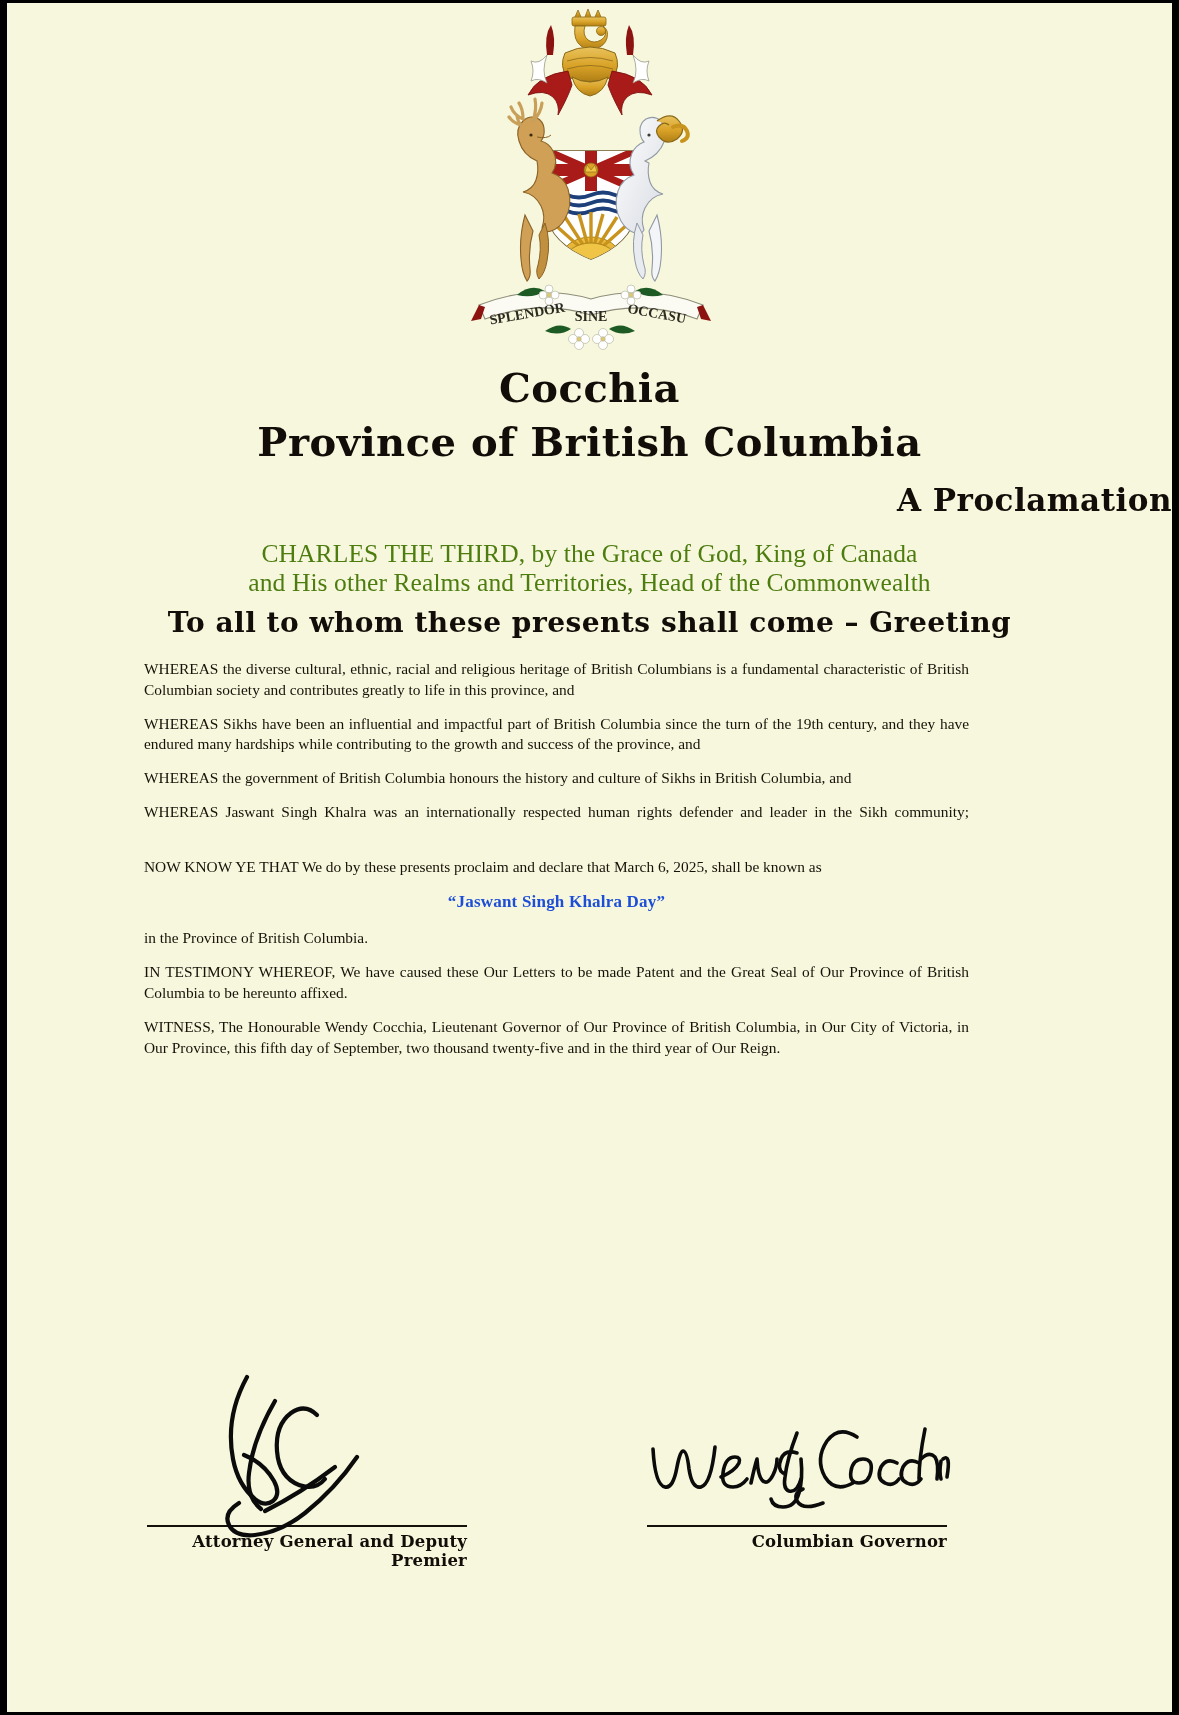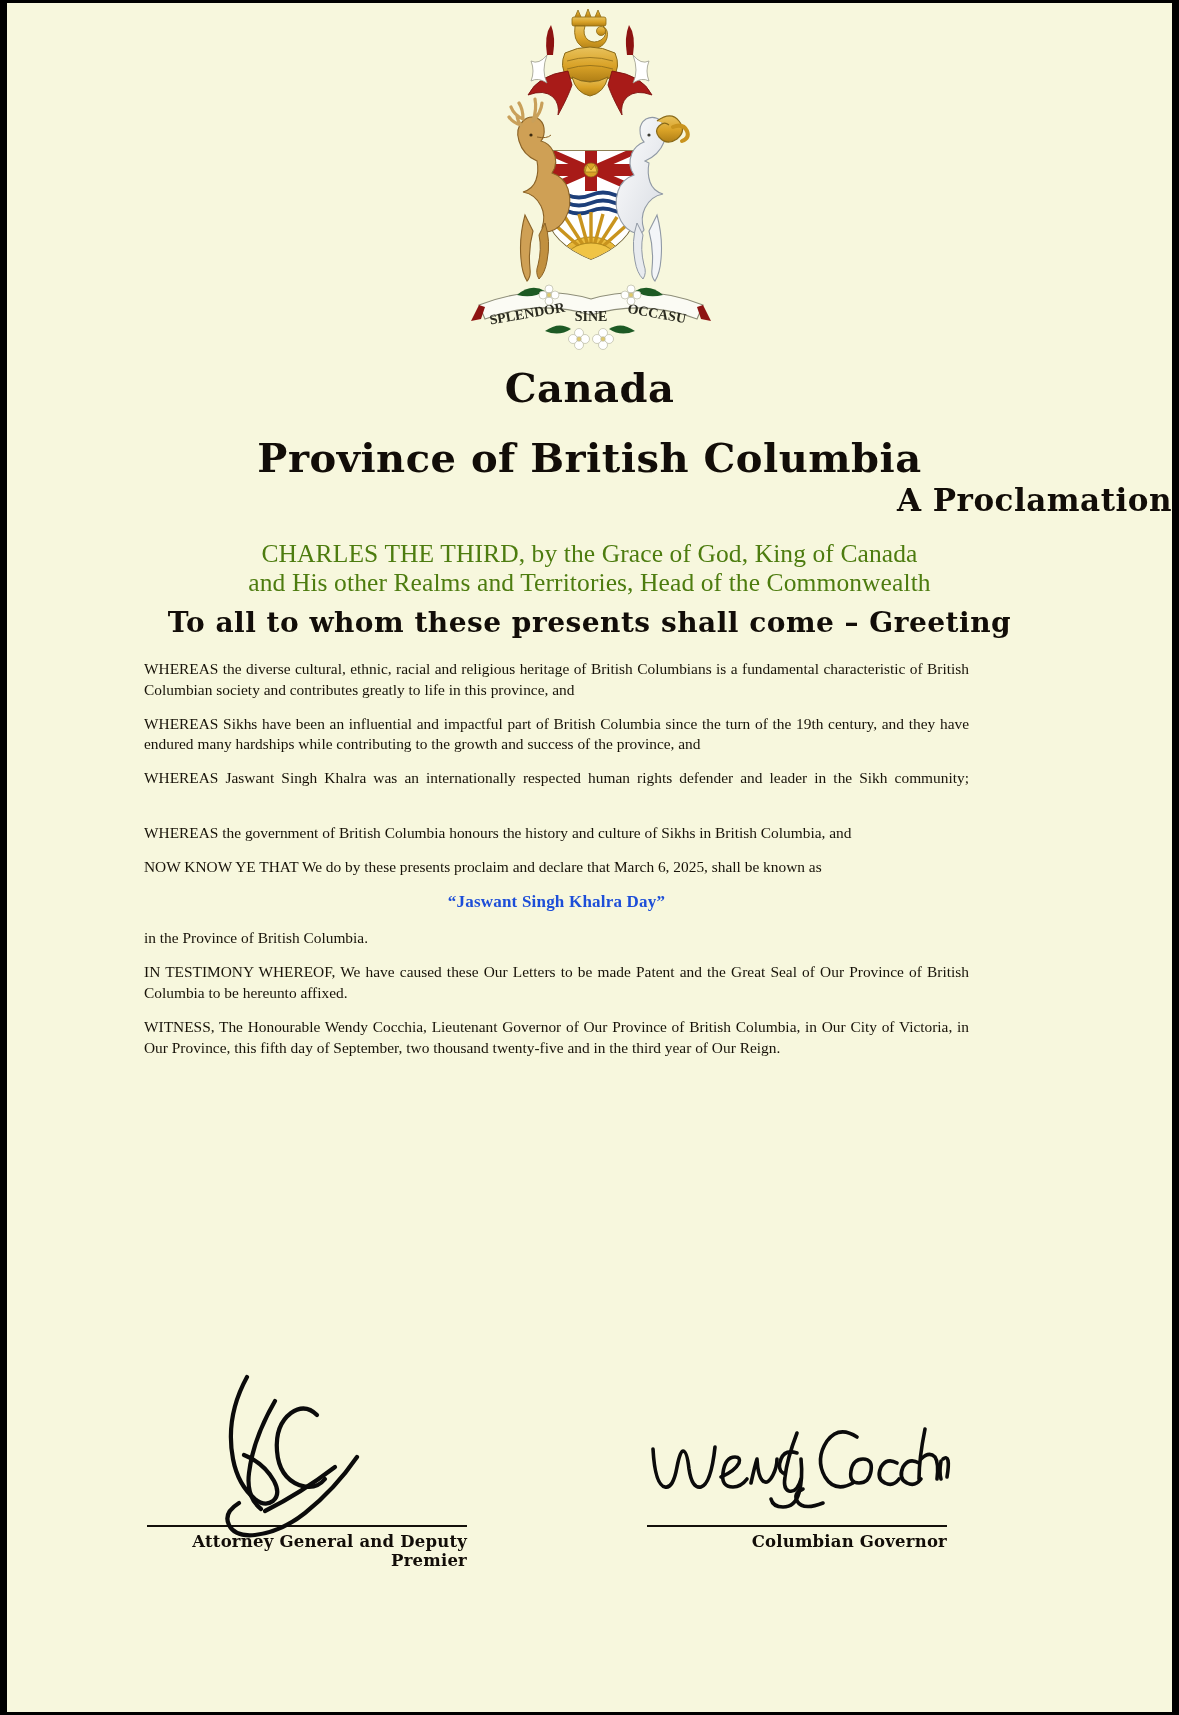"Canada" div.gothic { text: Canada -> Cocchia }
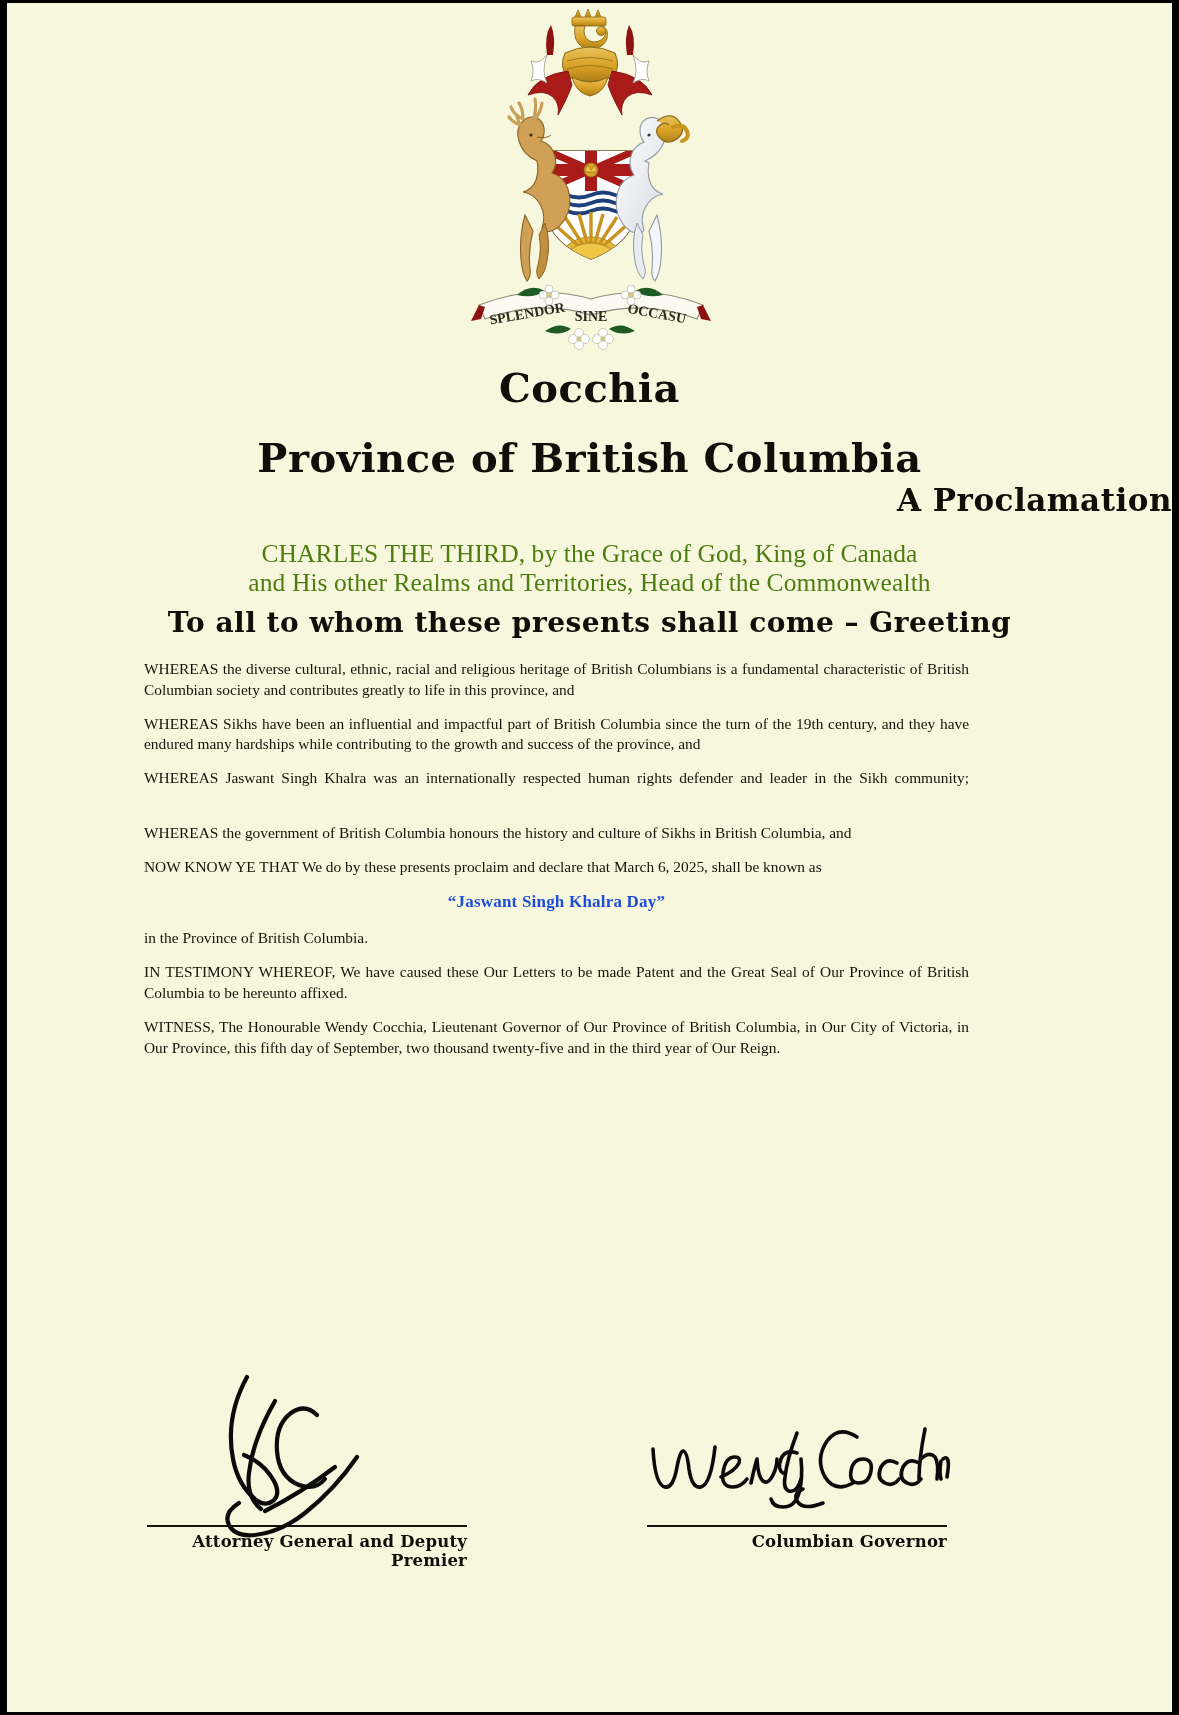"Province of British Columbia" #title-province { margin-top: 16px -> none }
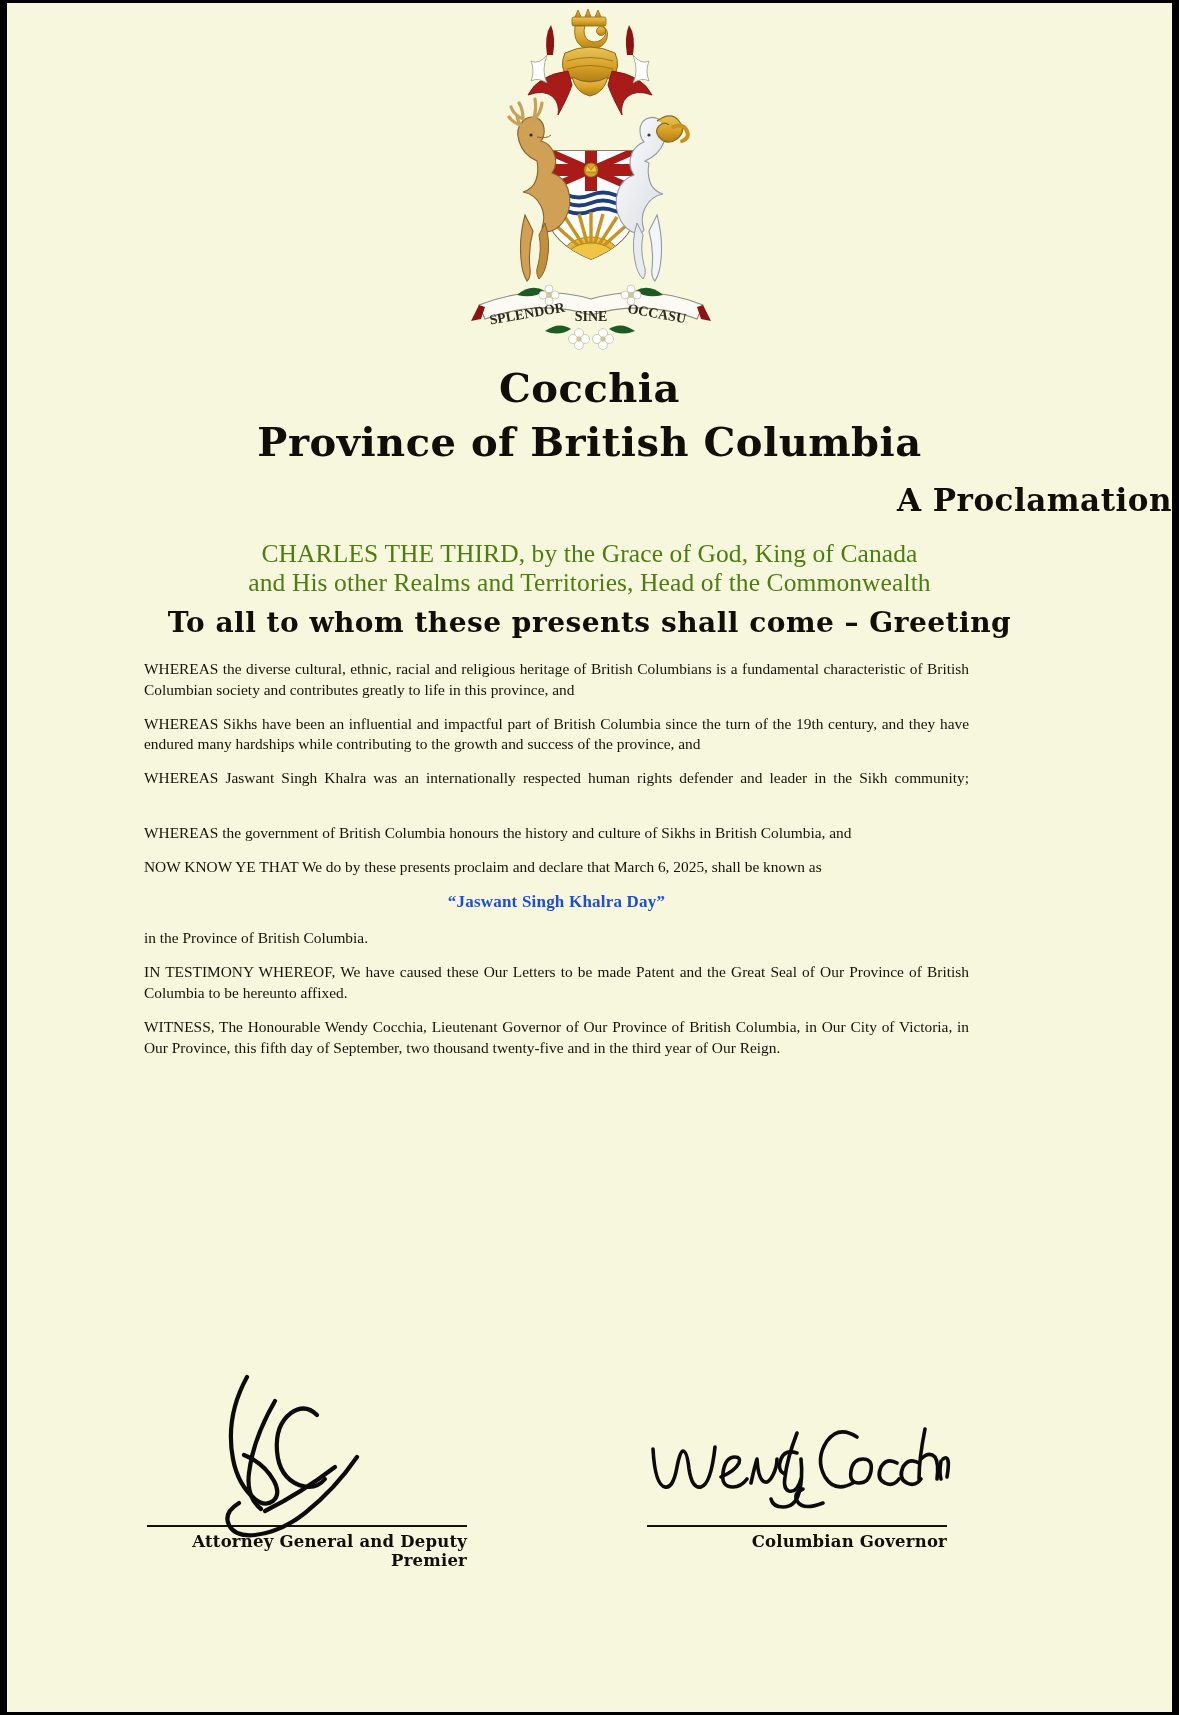"WHEREAS Jaswant Singh Khalra was" p.para { order: before "WHEREAS the government of British" -> after "WHEREAS the government of British" }
